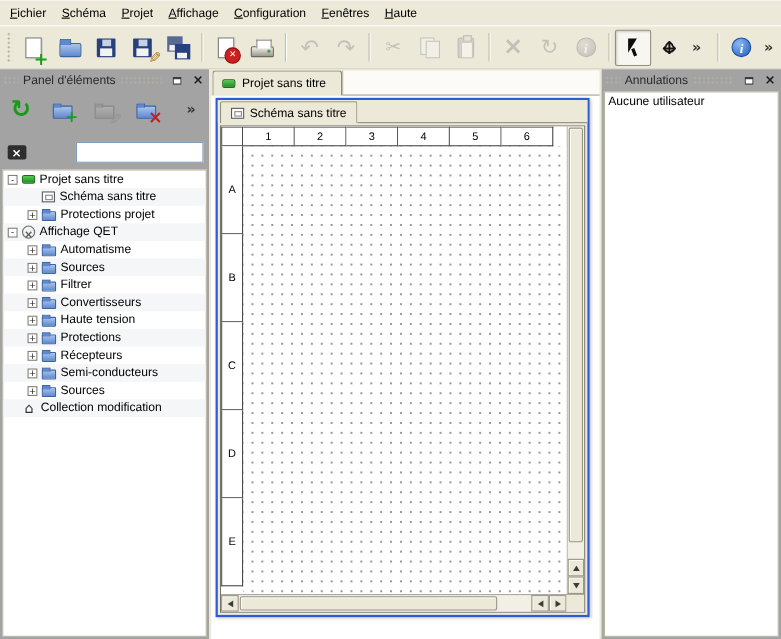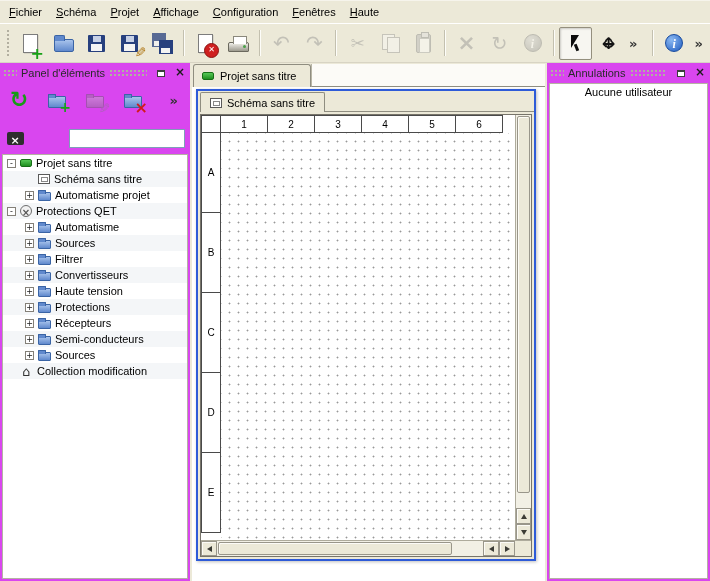"Panel d'éléments" .dock { background: #d946ef -> #a3a3a3 }
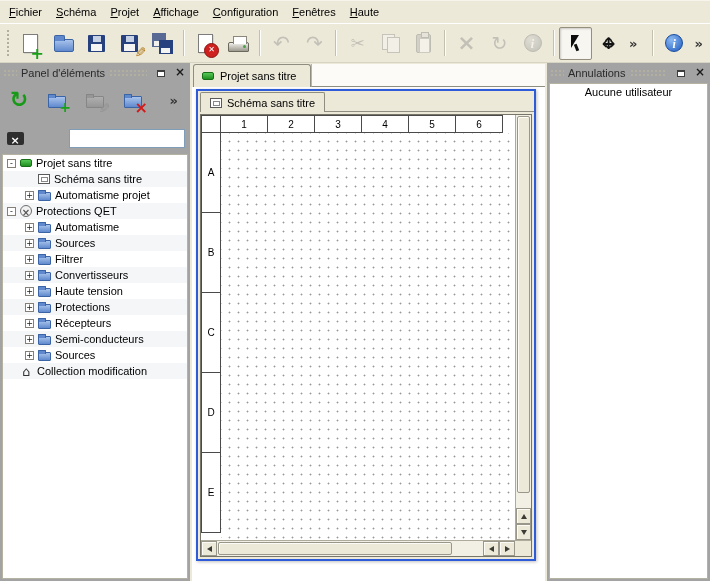"Annulations" .dock.right { text-align: center -> none }
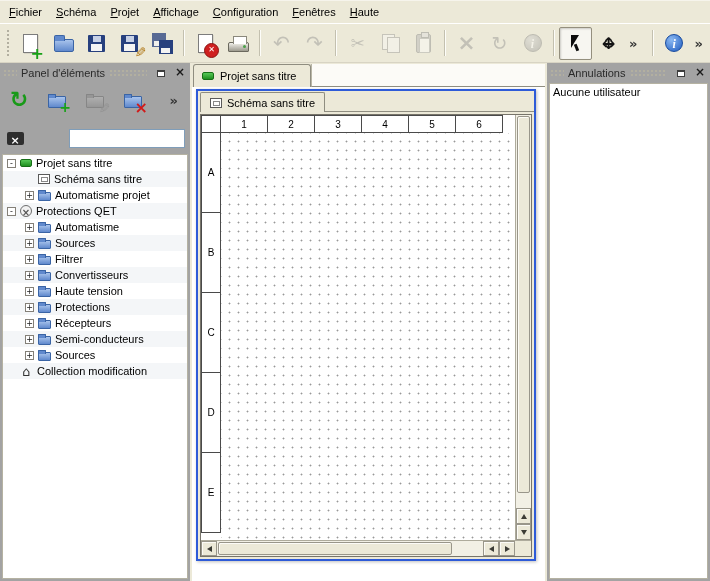"Automatisme projet" span.tlabel { text: Automatisme -> Protections }
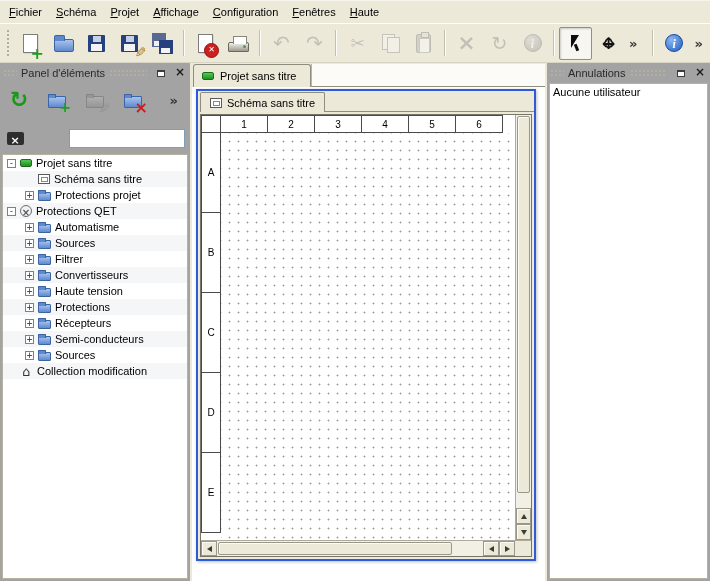"Protections QET" span.tlabel { text: Protections -> Affichage }
